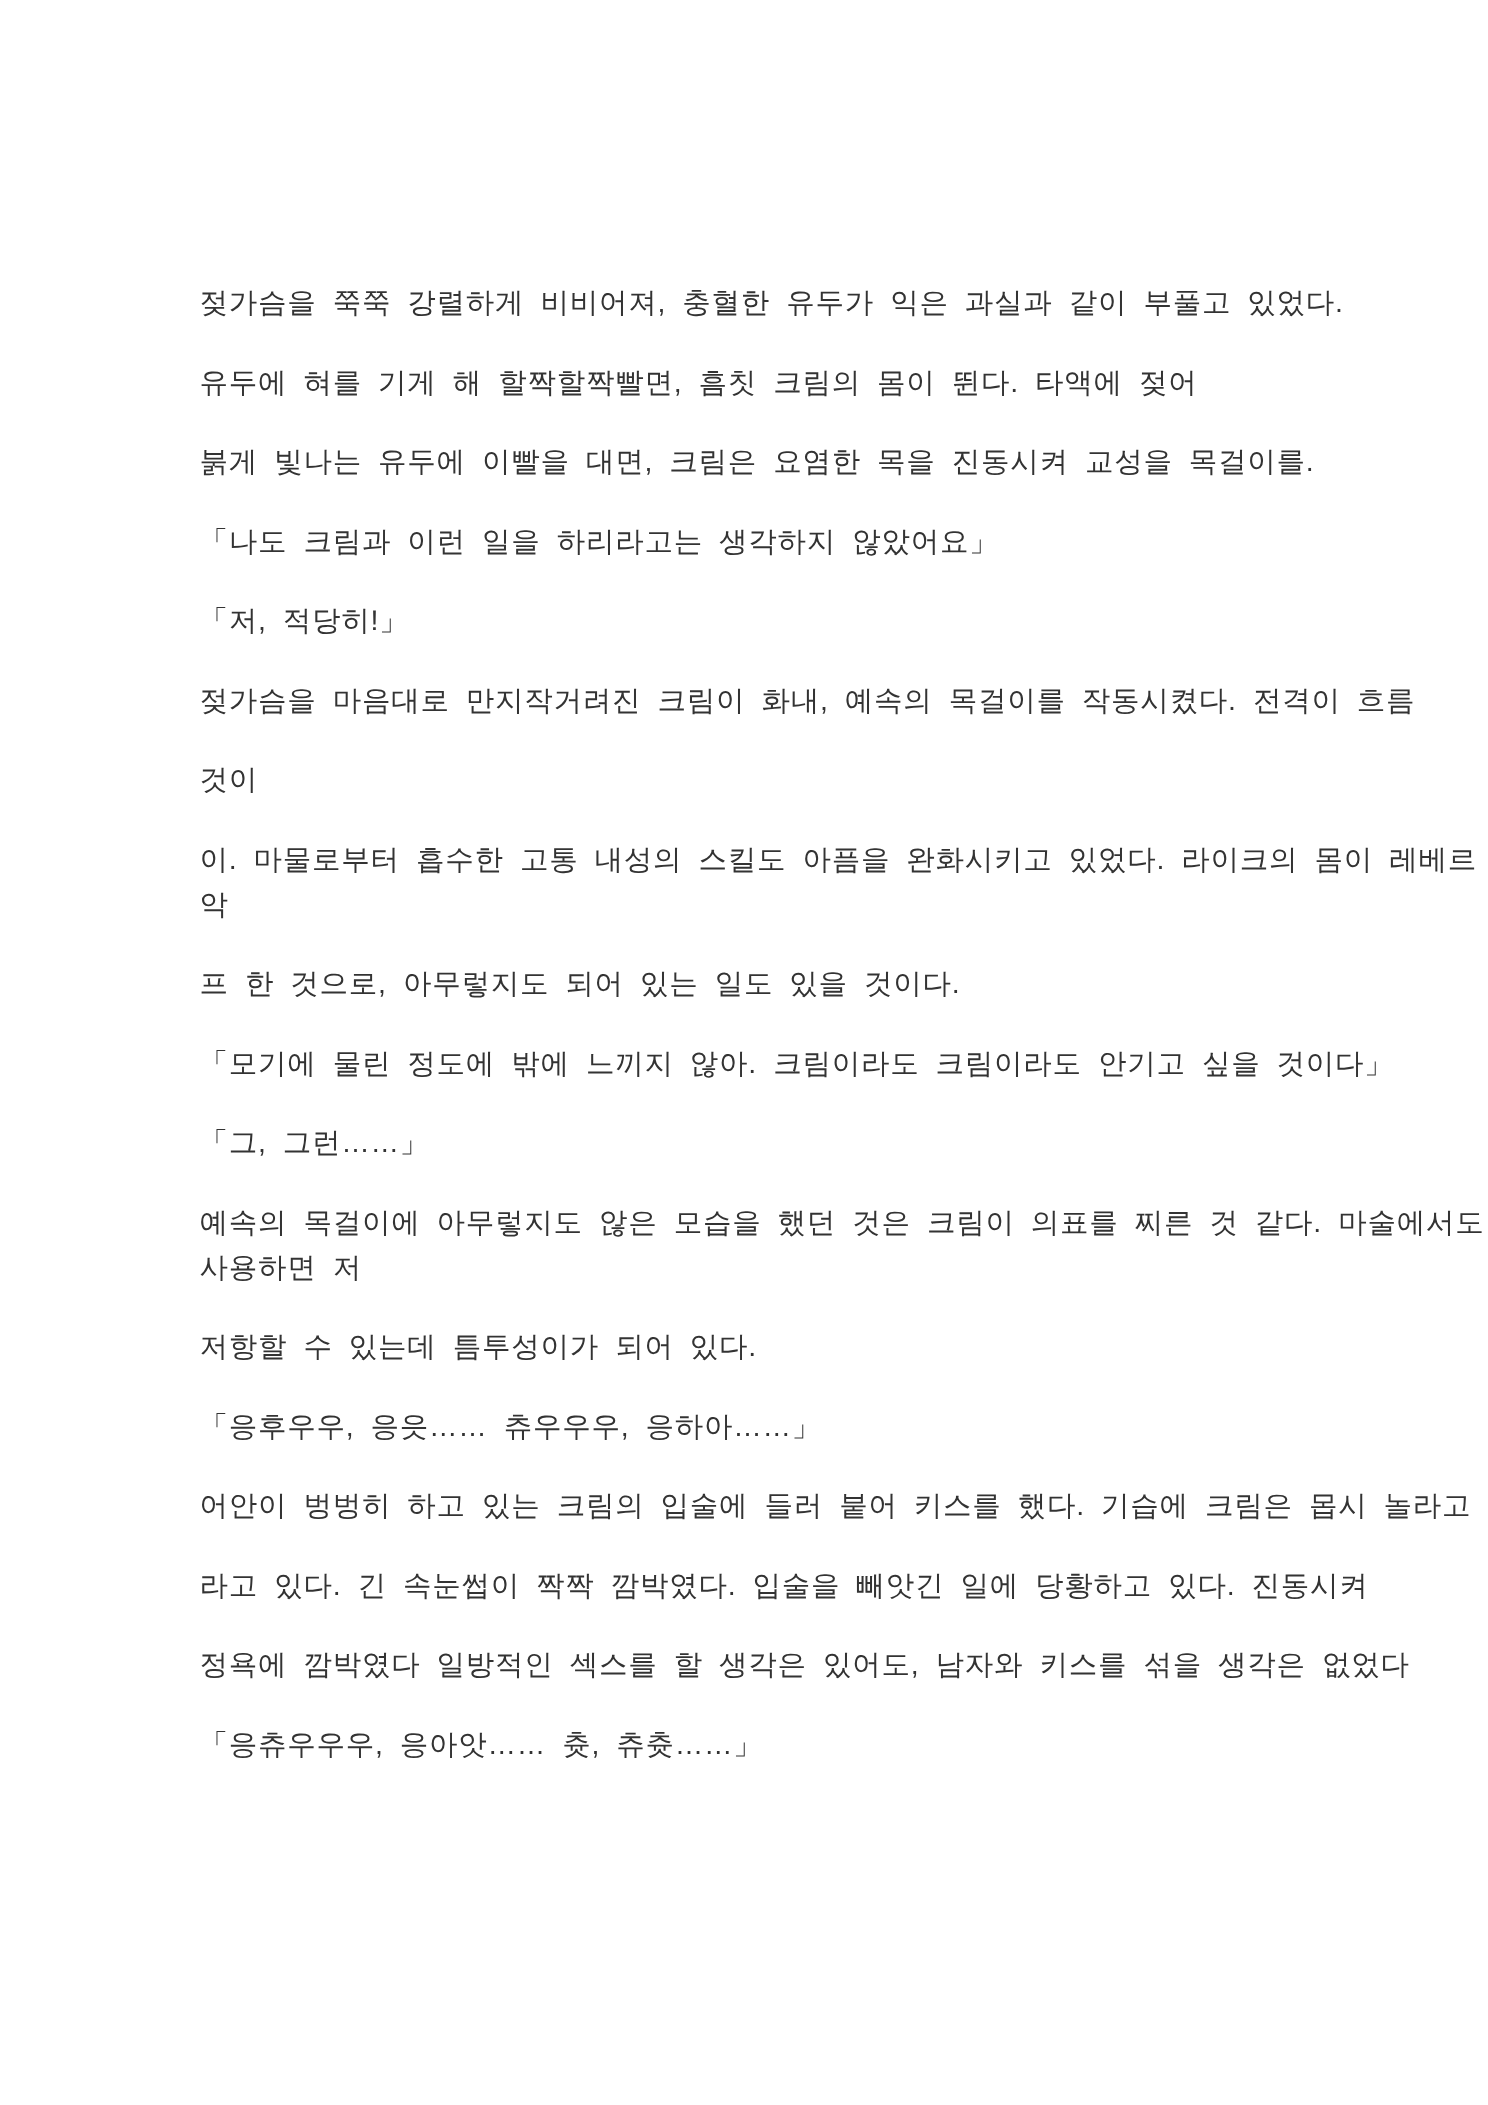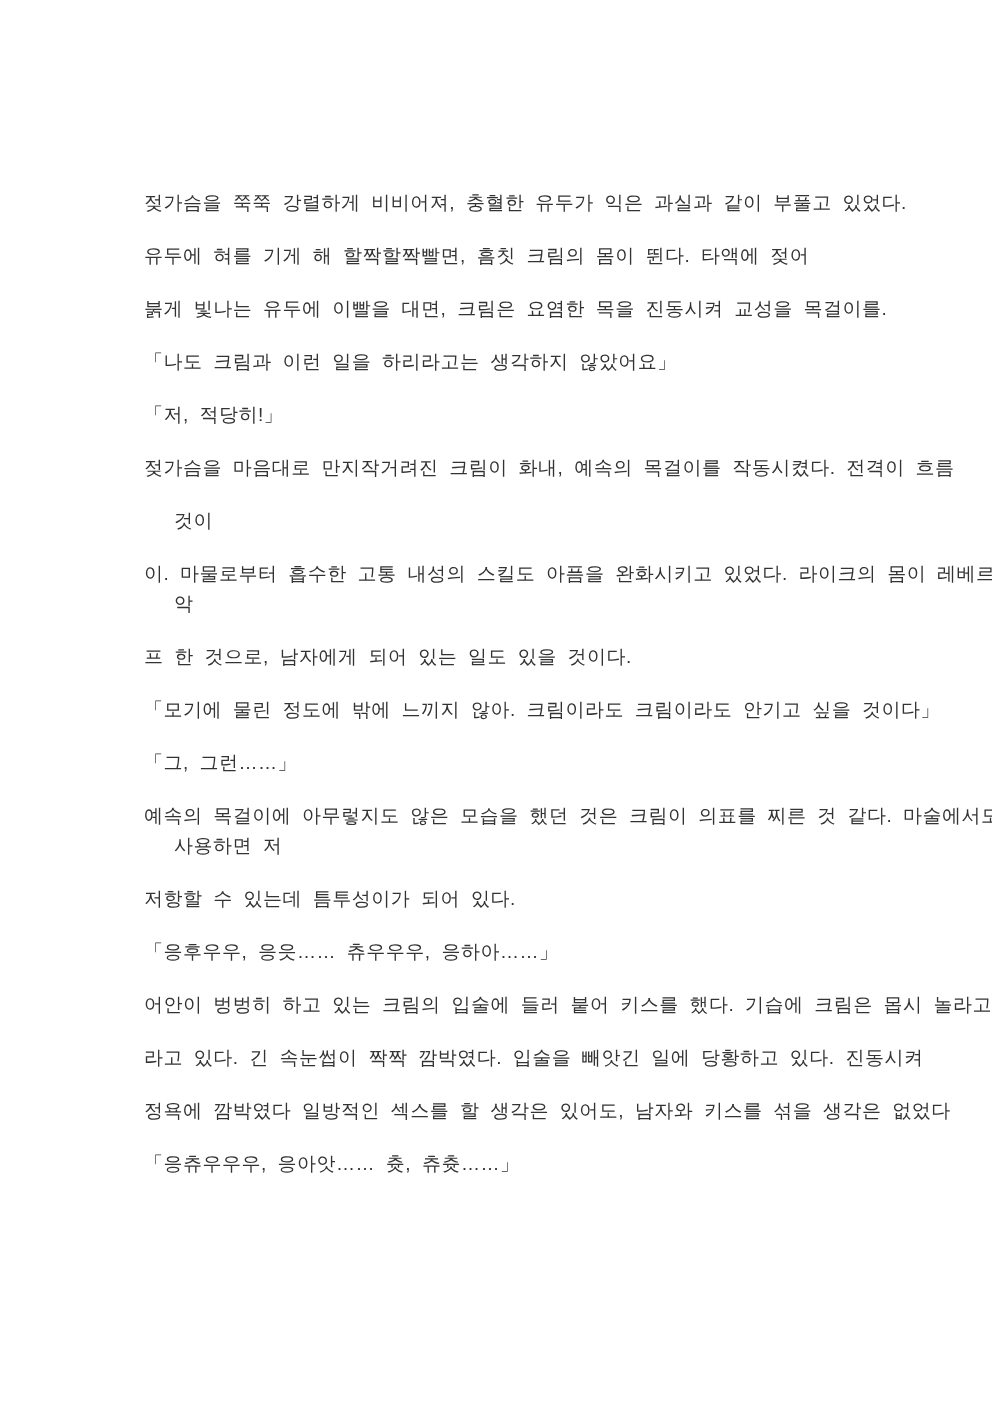"젖가슴을 쭉쭉 강렬하게 비비어져, 충혈한" .content { left: 144px -> 133px }
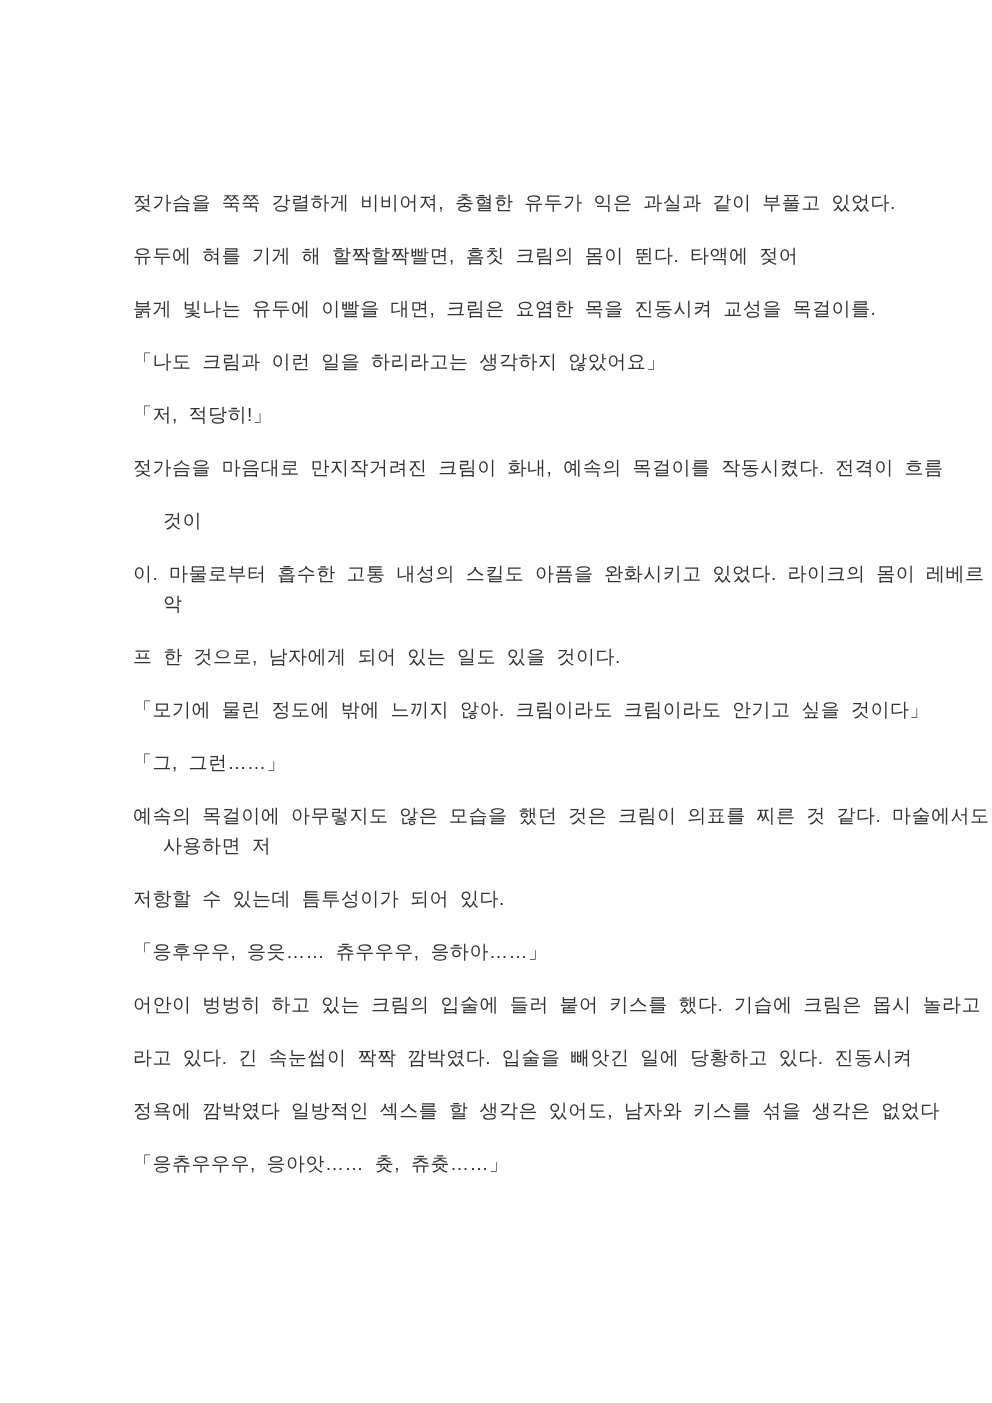"것이" .line.wrap-tail { margin-left: 30px -> none }
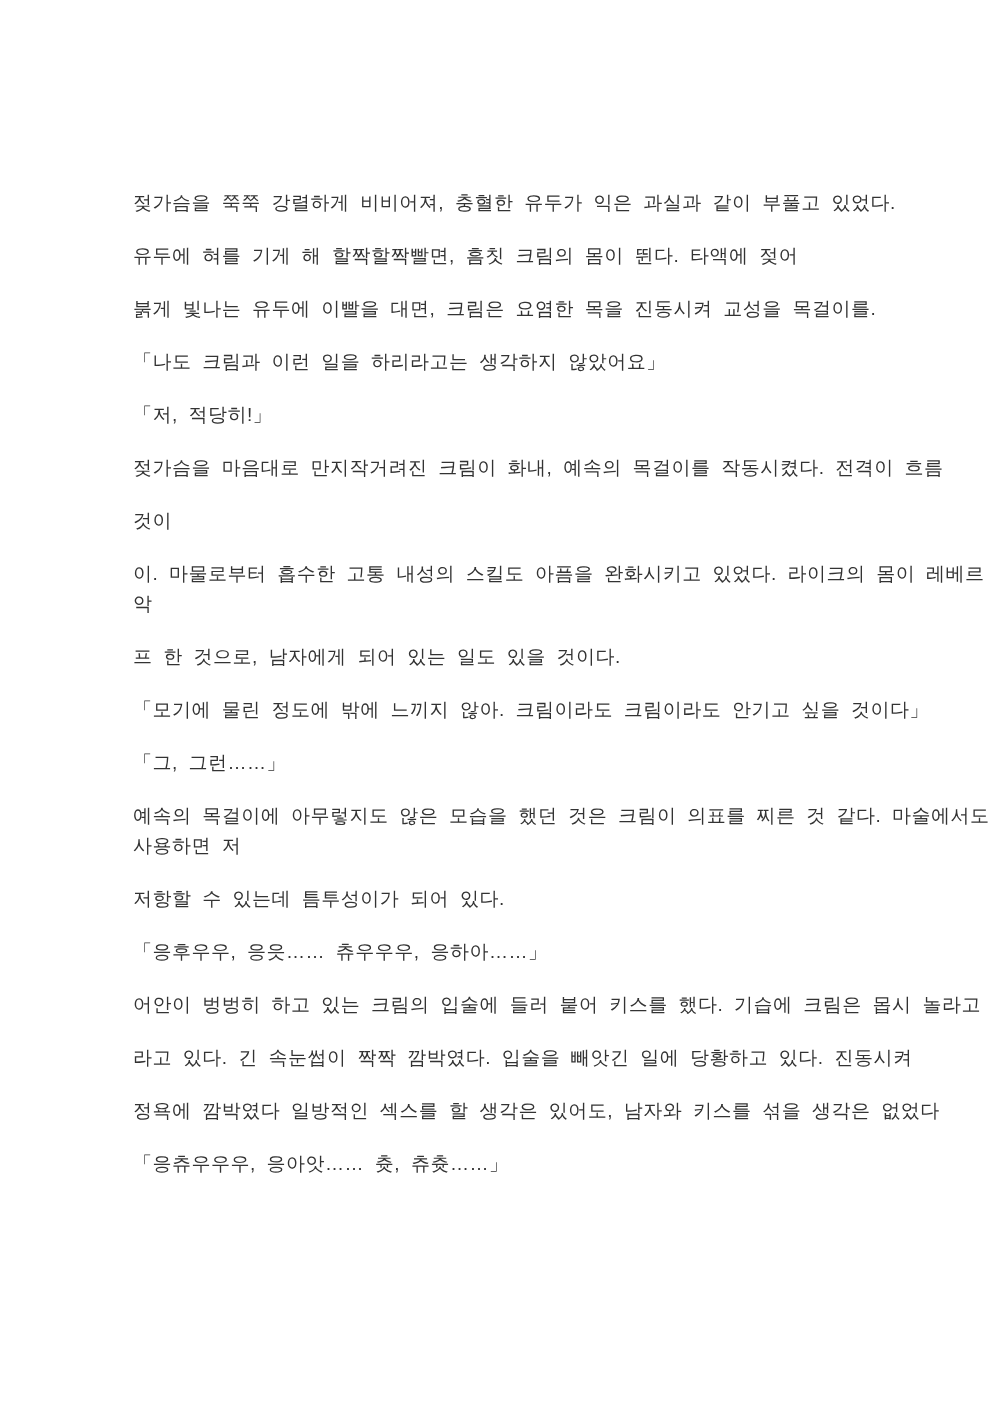"프 한 것으로, 남자에게 되어" span.line { text: 남자에게 -> 아무렇지도 }
